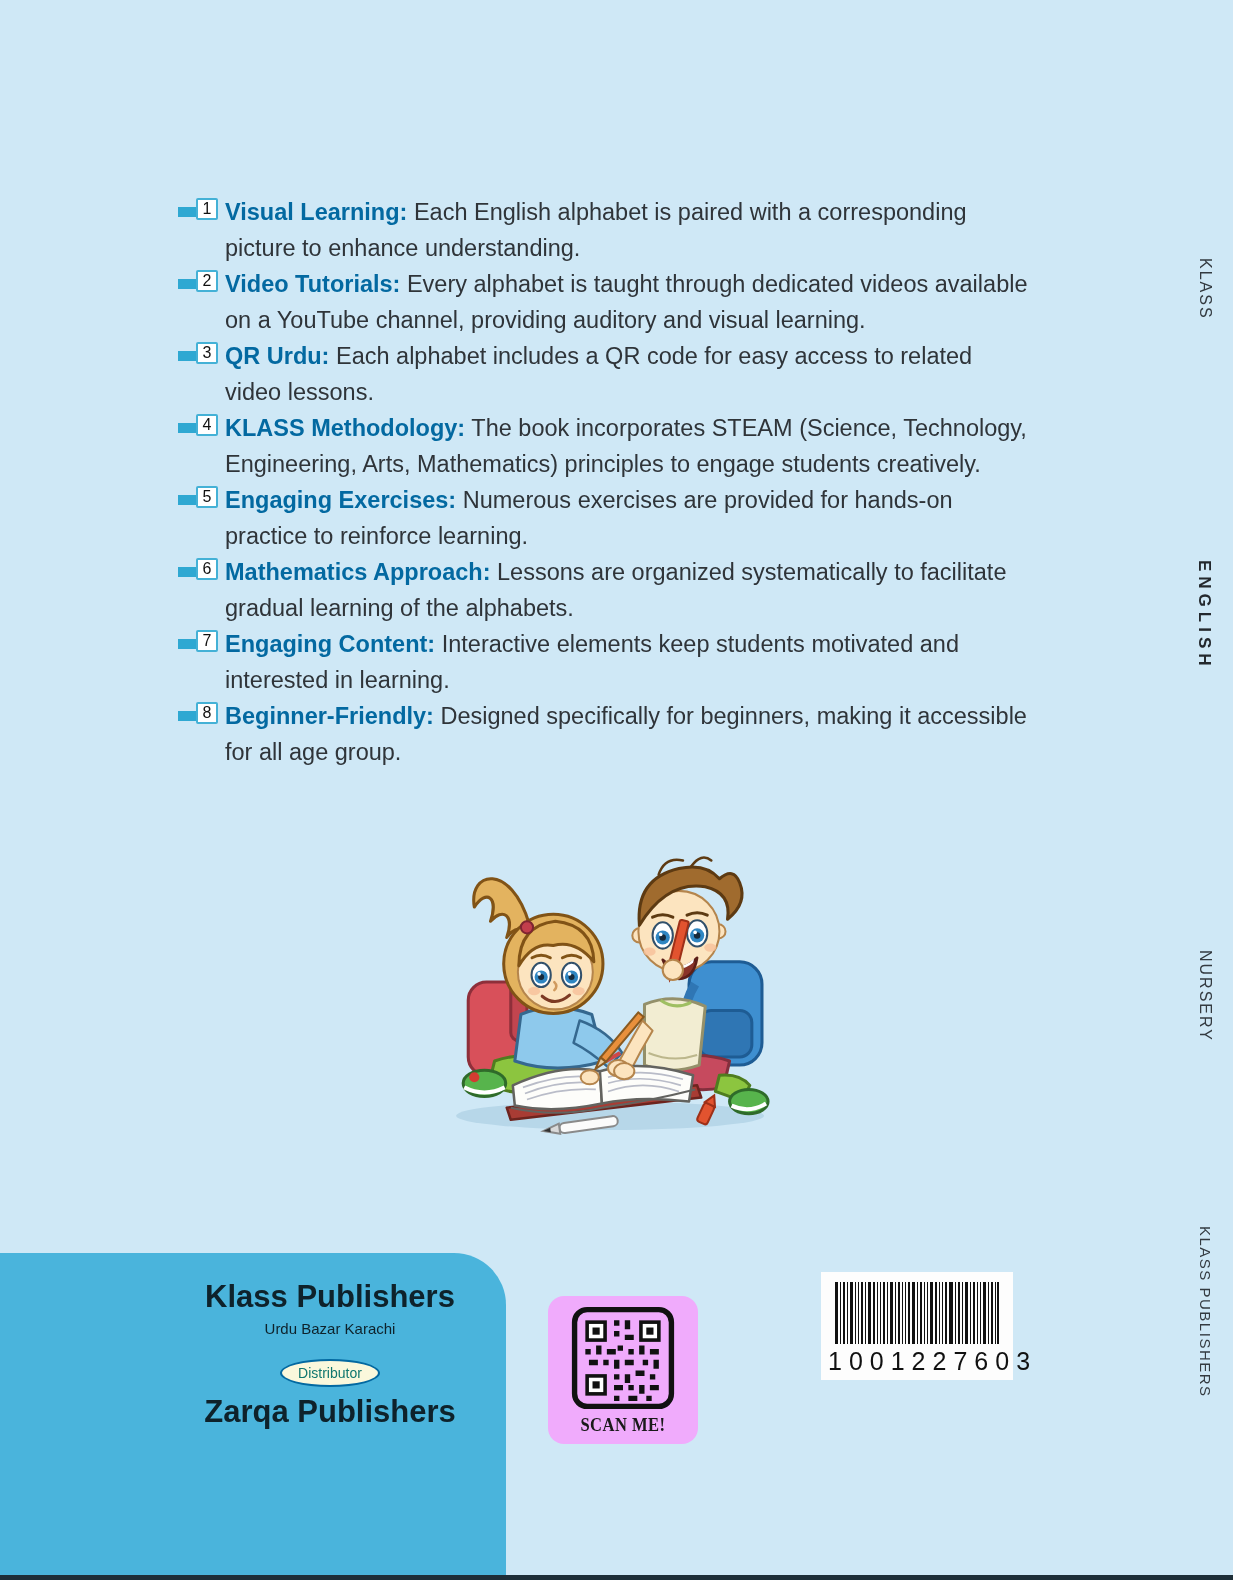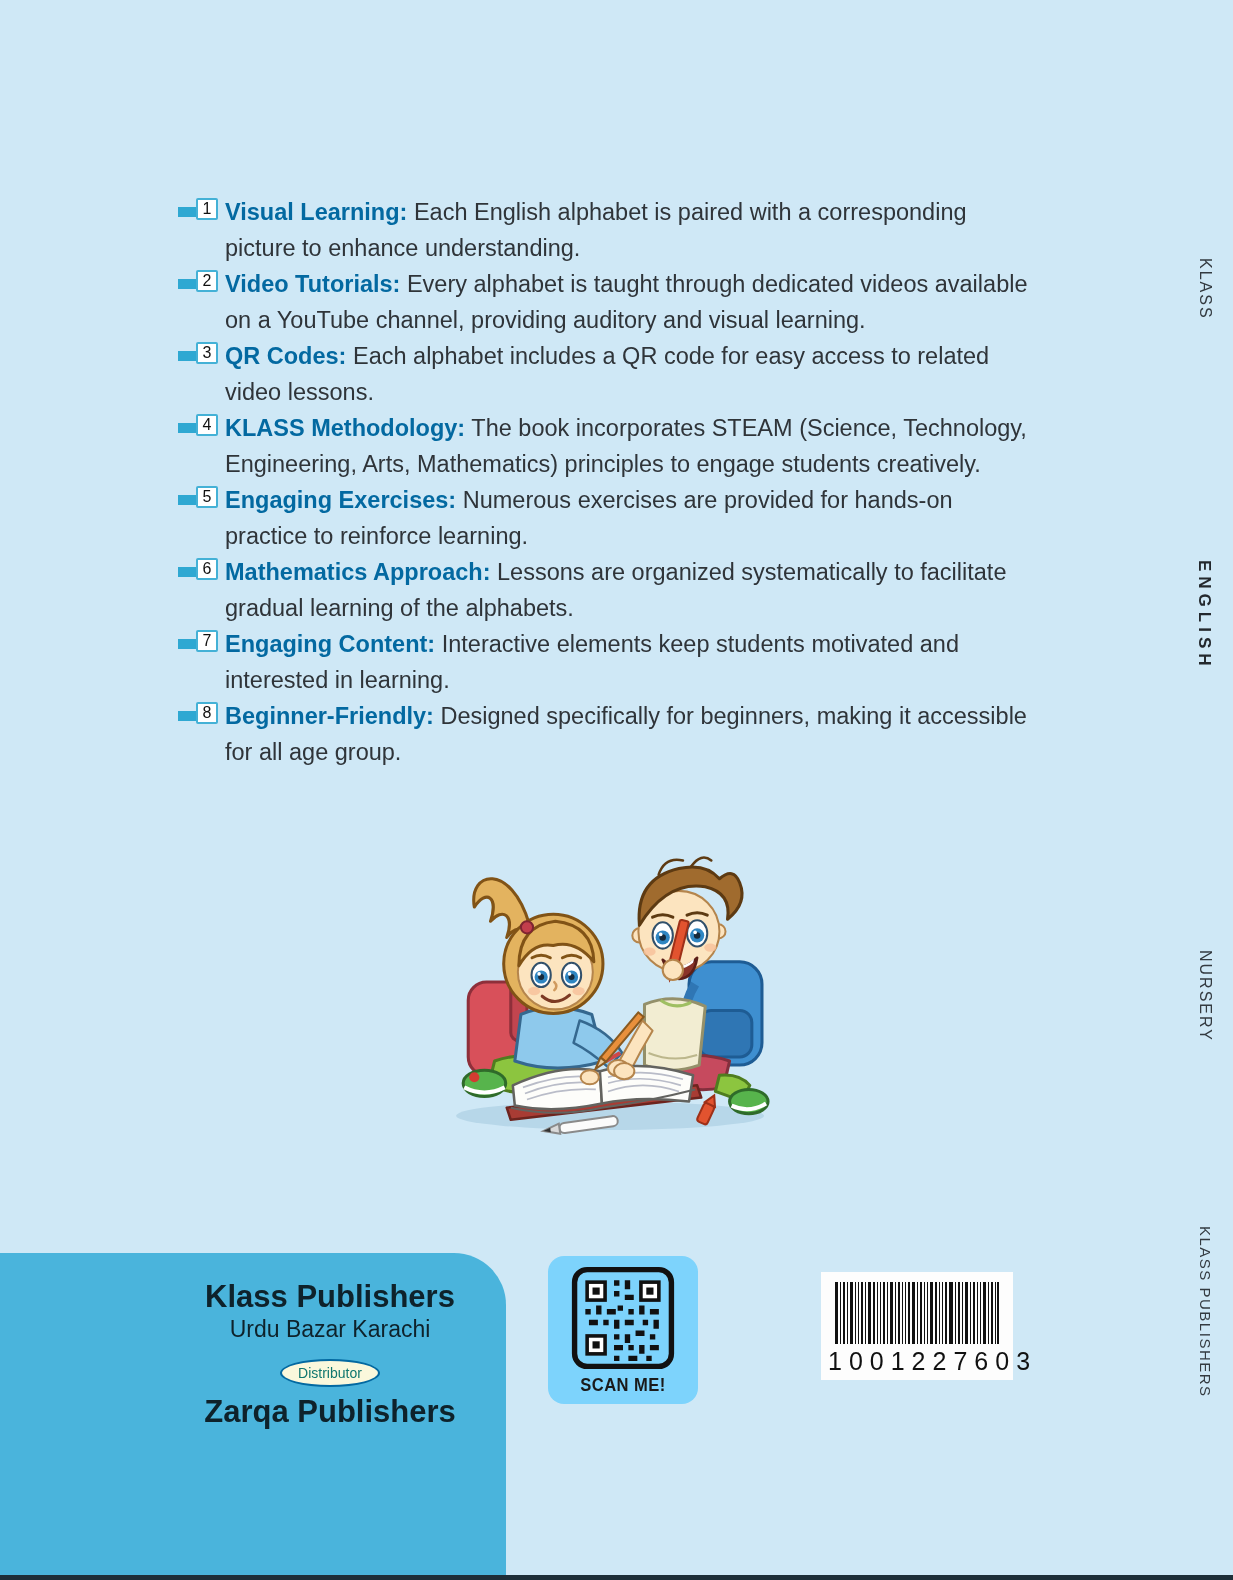"QR Codes:" span.feat-title { text: Codes -> Urdu }
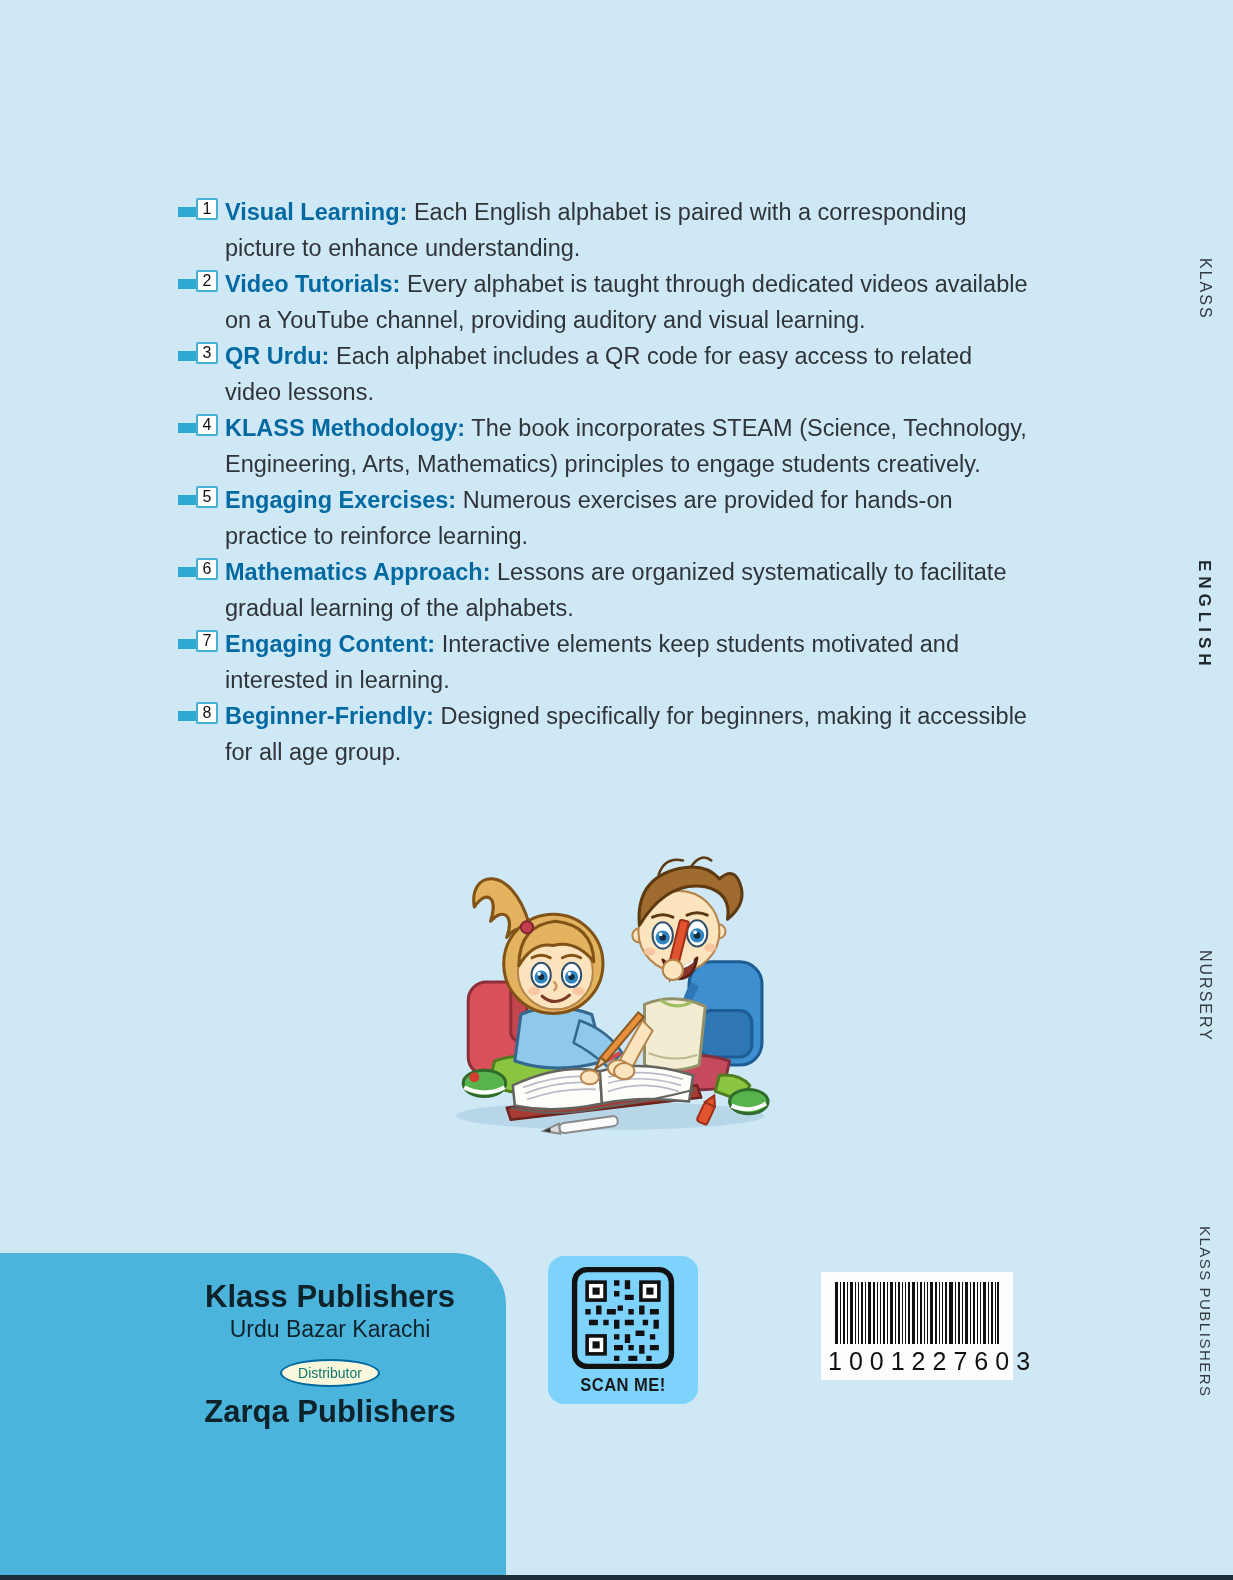"Urdu Bazar Karachi" .pub-city { font-size: 23px -> 15px }
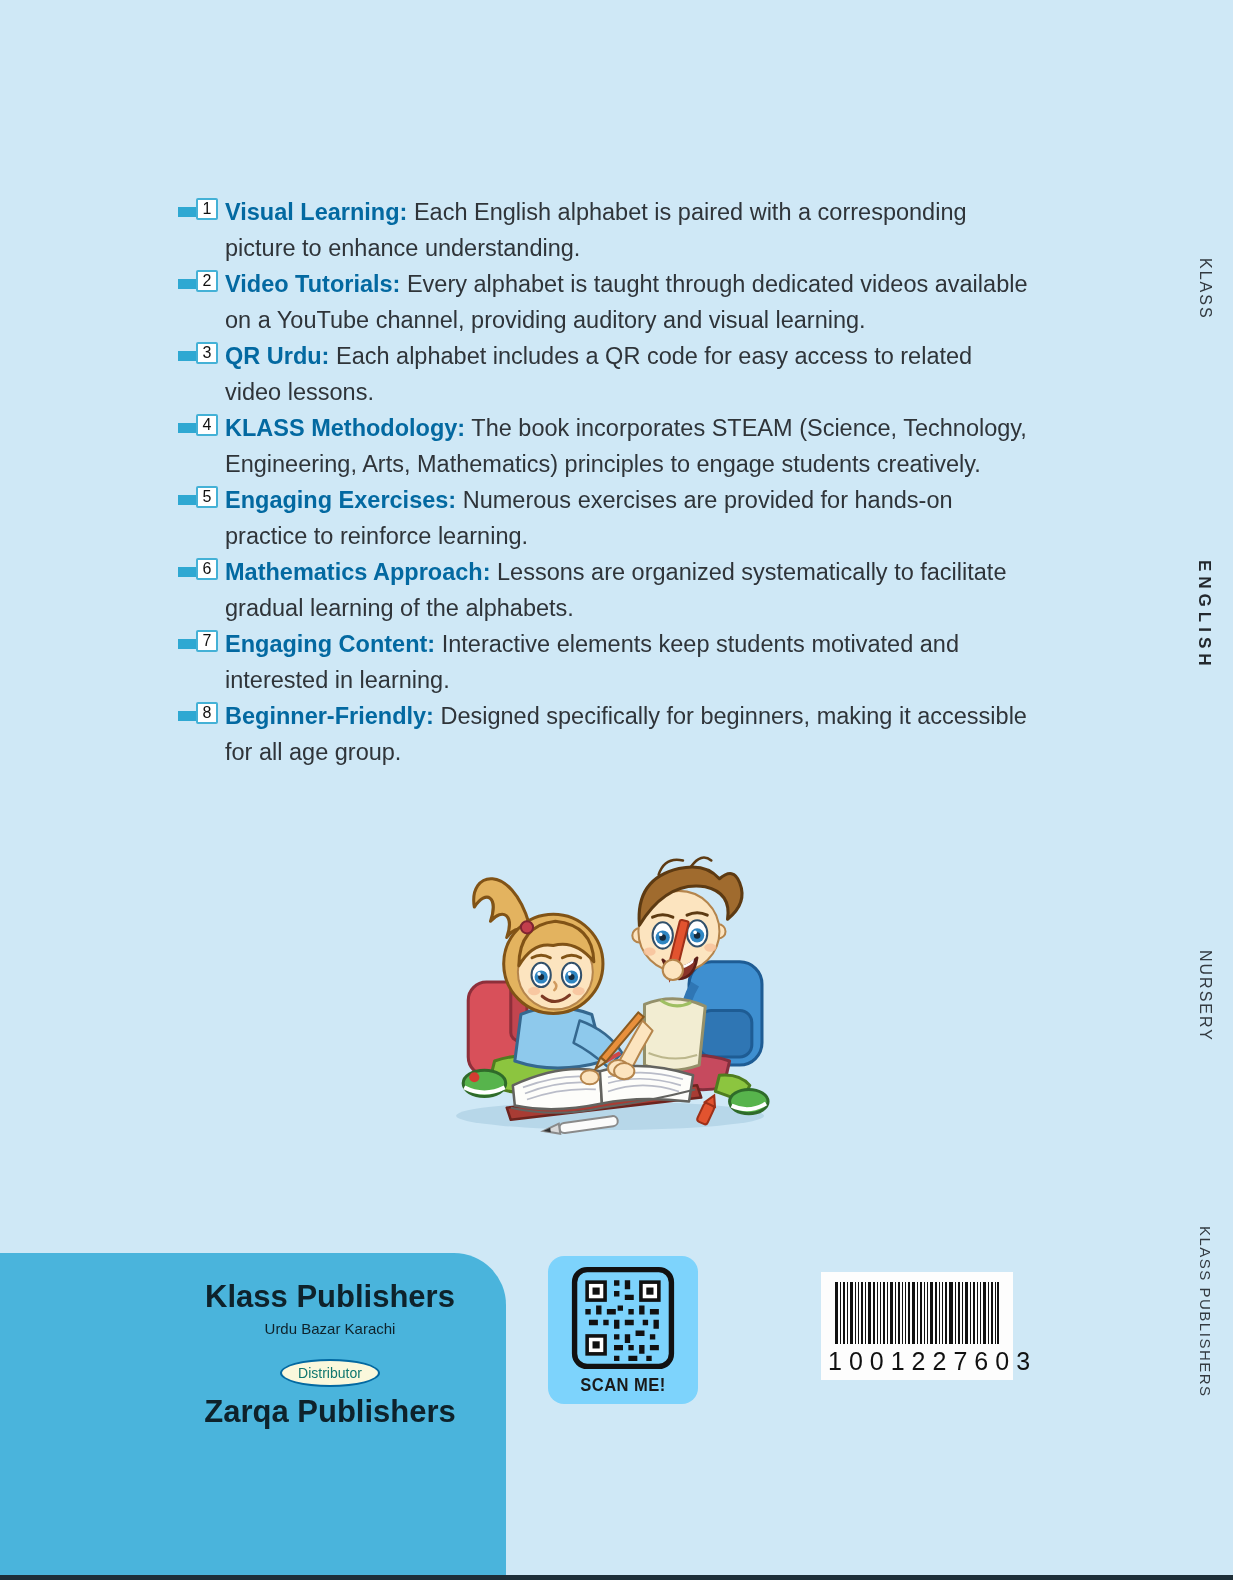"SCAN ME!" .qr-card { background: #7dd3fc -> #f0abfc; font-family: none -> Liberation Serif, serif; top: 1256px -> 1296px }
